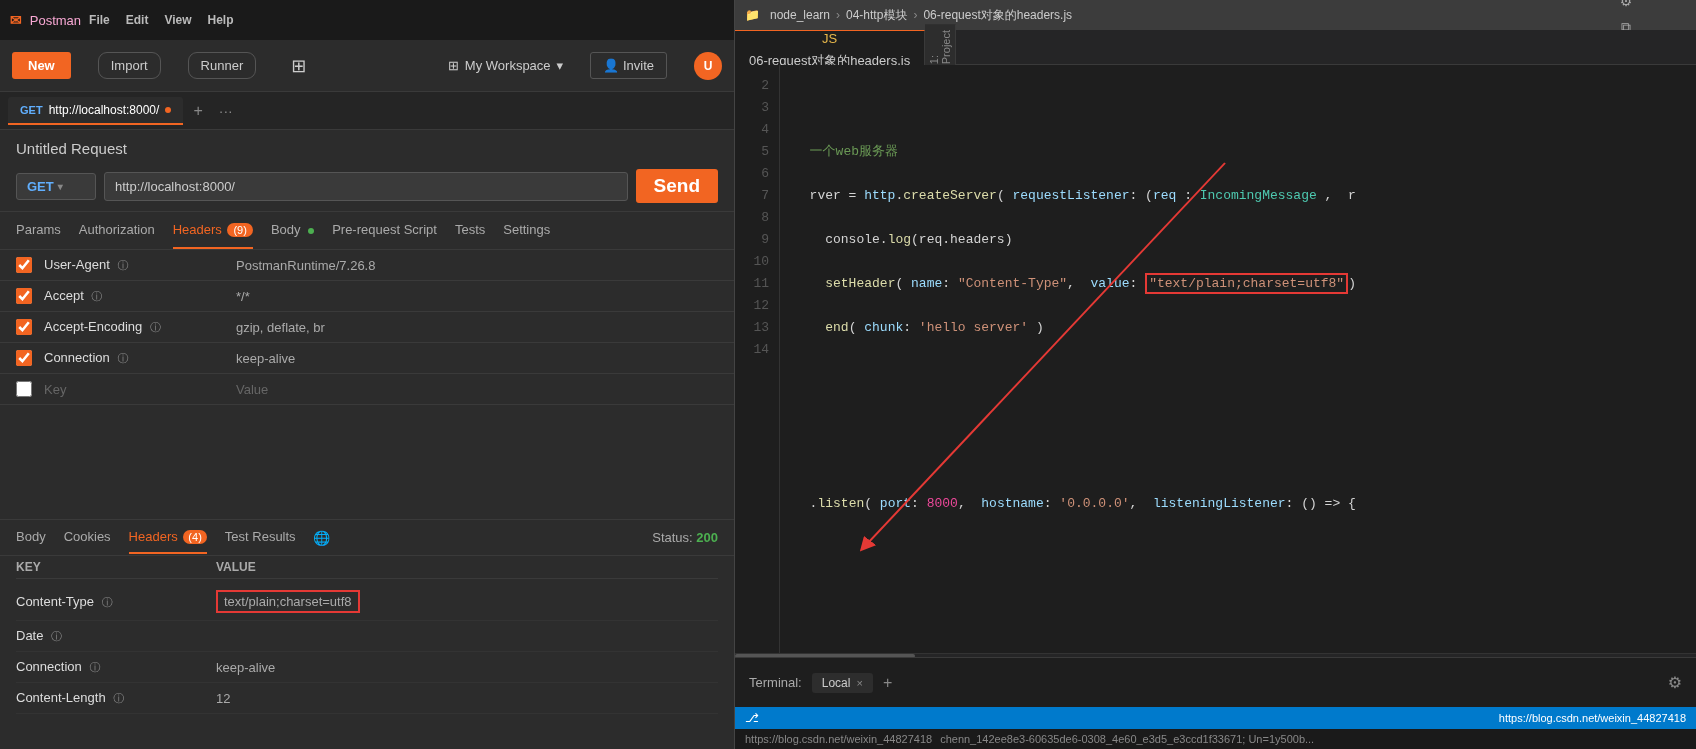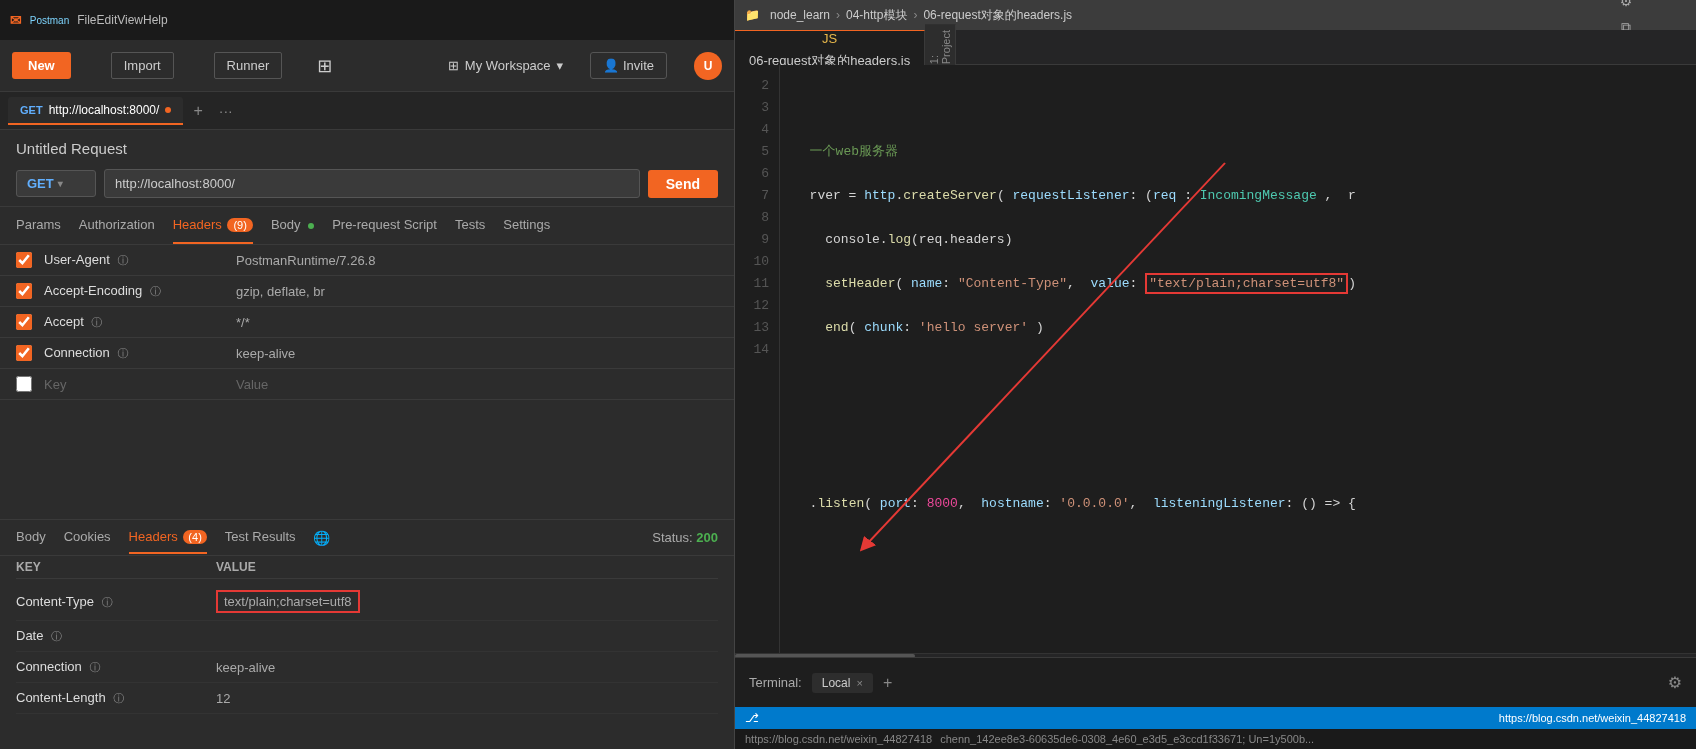"Postman" span { color: #7dd3fc -> #f9a8d4; font-size: 10px -> 13px }
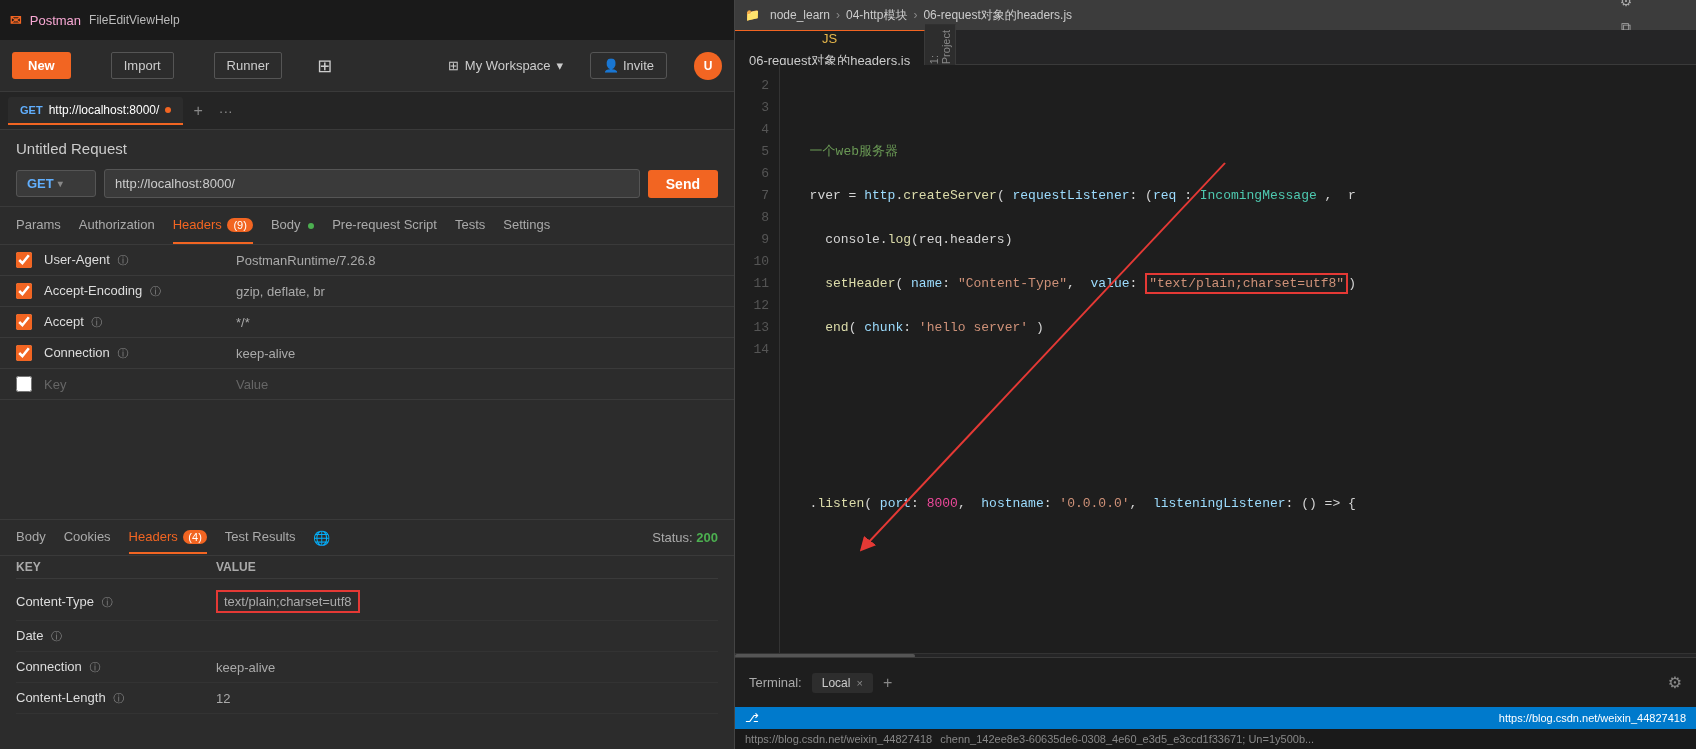"File" .pm-menu { font-weight: none -> bold; gap: none -> 16px }
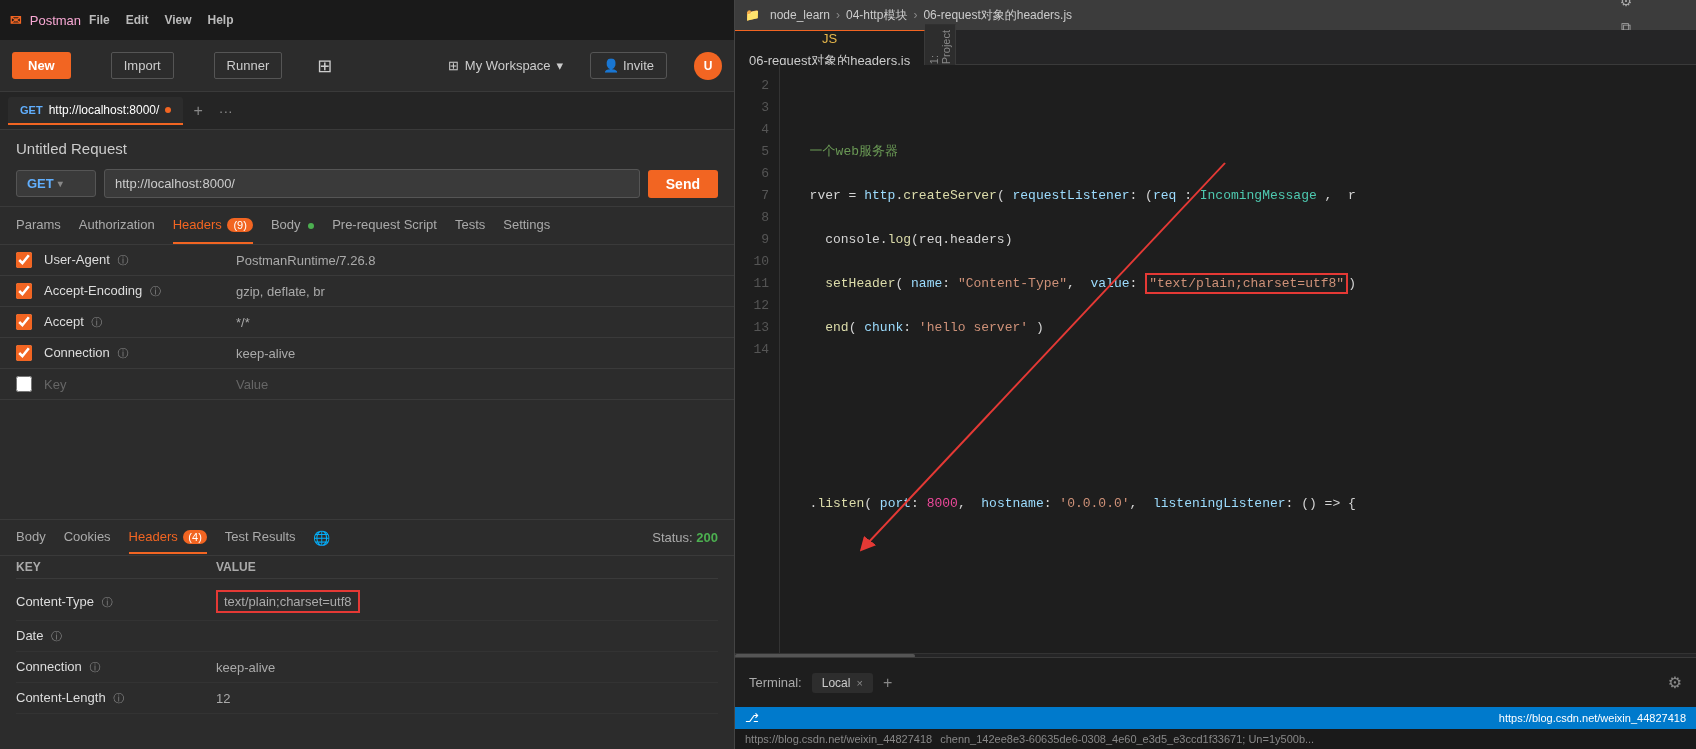"Import" .btn-import, .btn-runner { border-radius: 2px -> 9px; margin-left: 13px -> none }
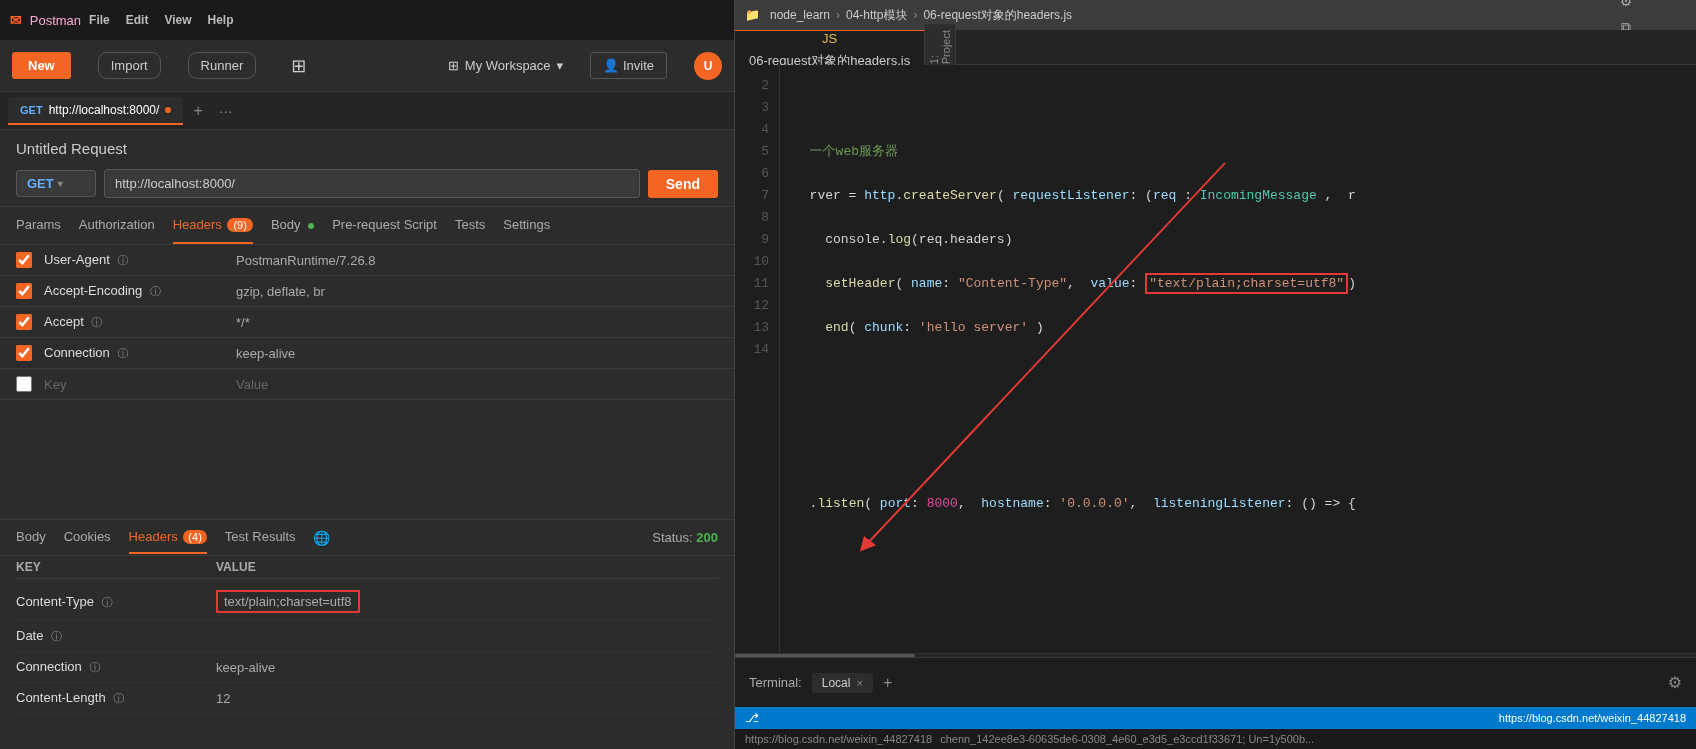"Send" .btn-send { font-size: 14px -> 19px }
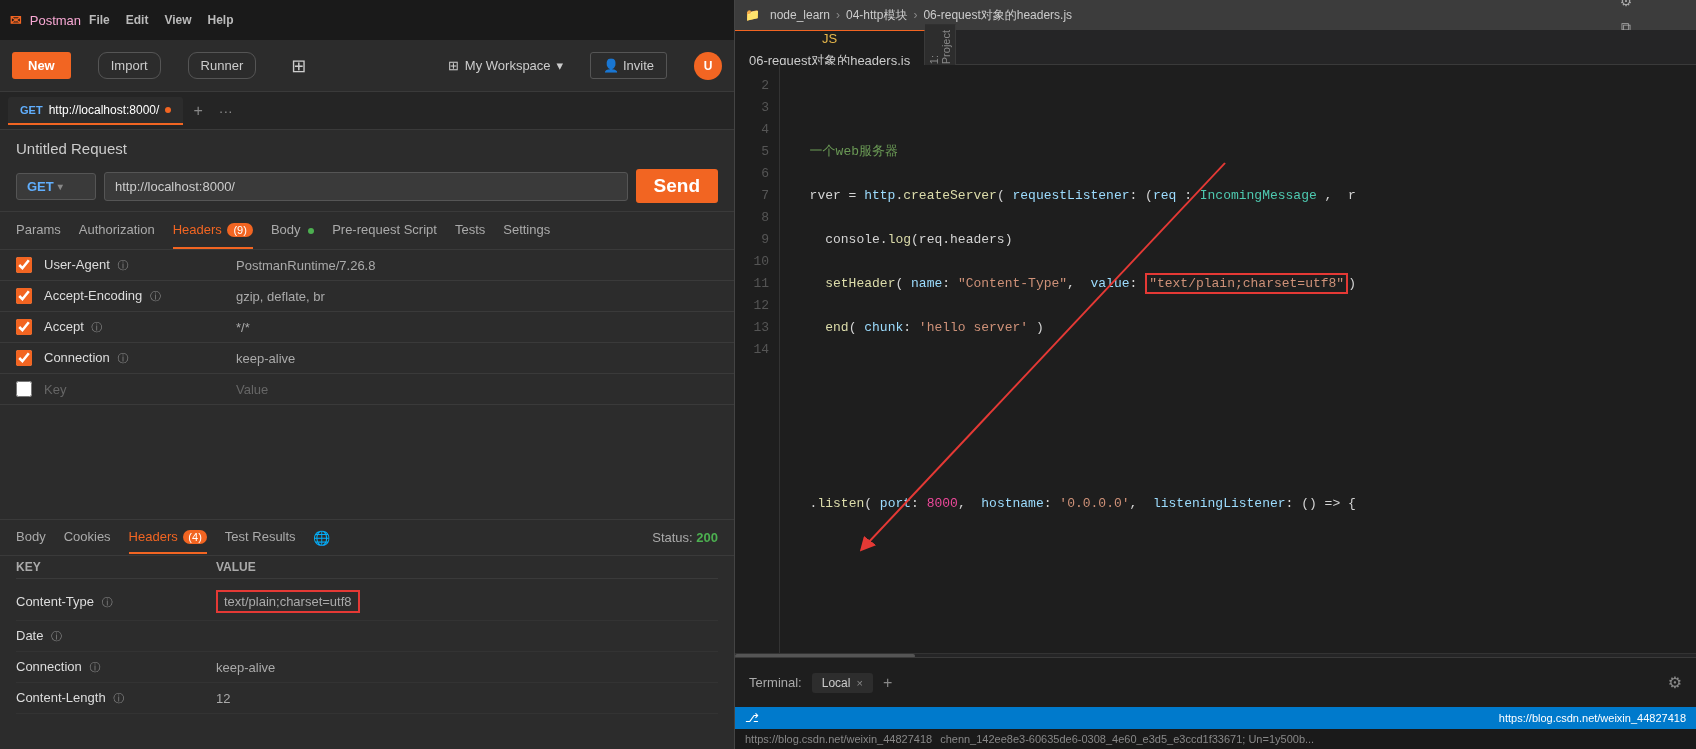"Accept-Encoding ⓘ" div.header-row { order: before "Accept ⓘ" -> after "Accept ⓘ" }
